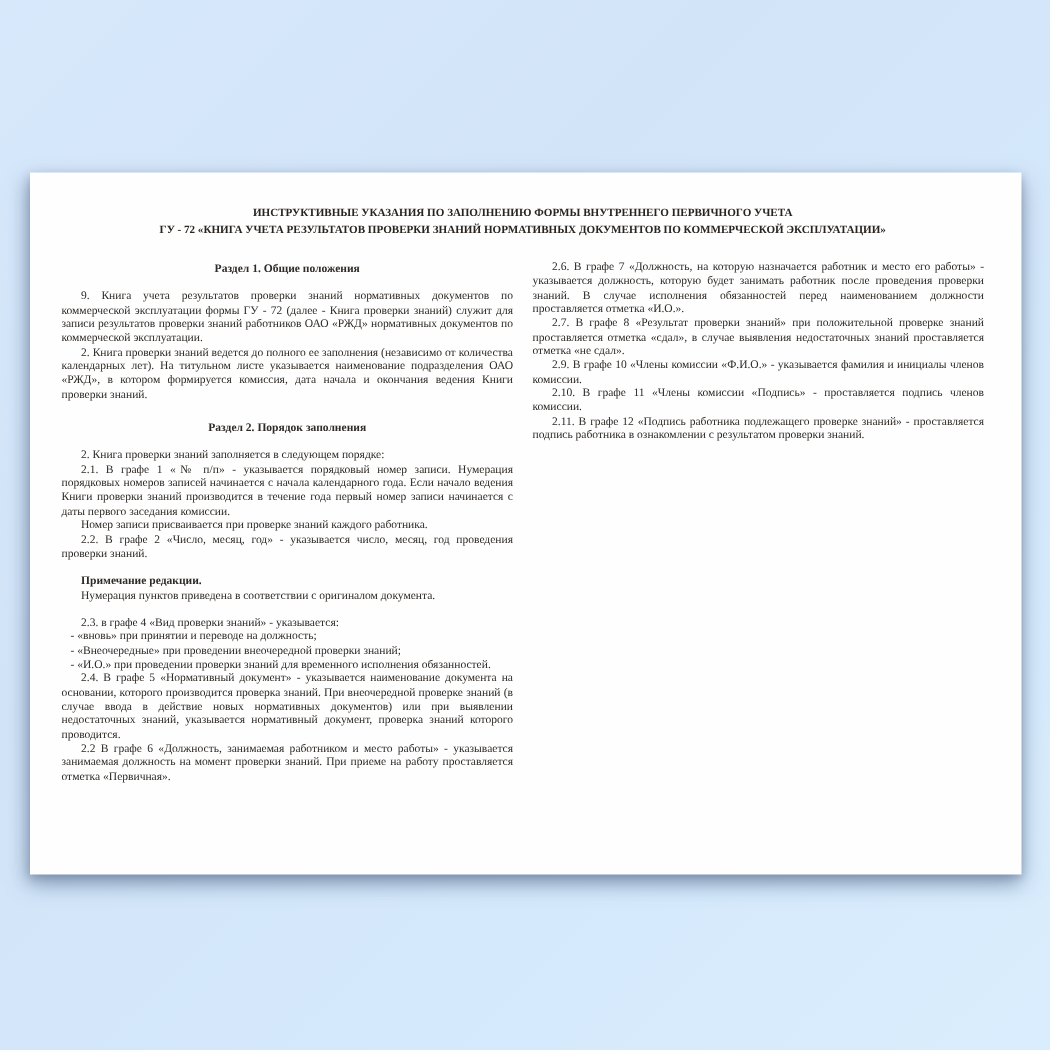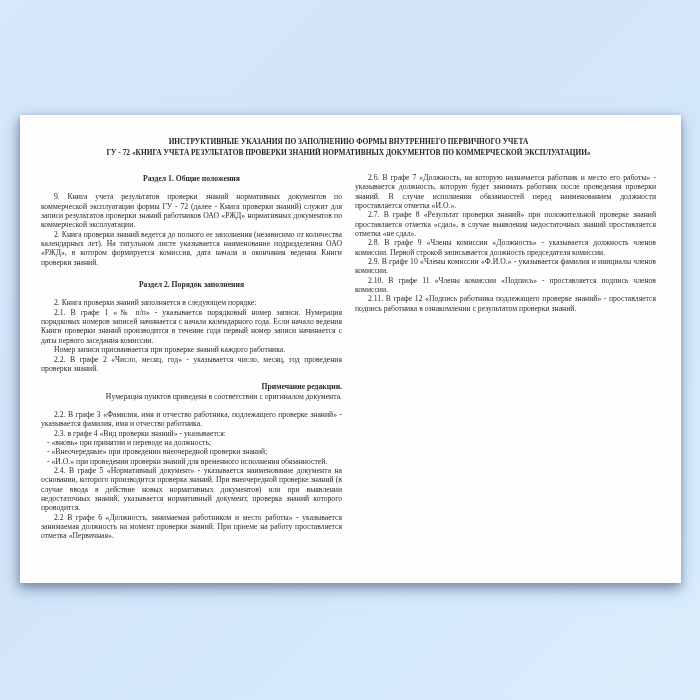"2.8. В графе 9 «Члены" p.blk { html: <p>2.8. В графе 9 «Члены комиссии «Должность» - указывается должность членов комиссии. Первой строкой записывается должность председателя комиссии.</p> -> none }
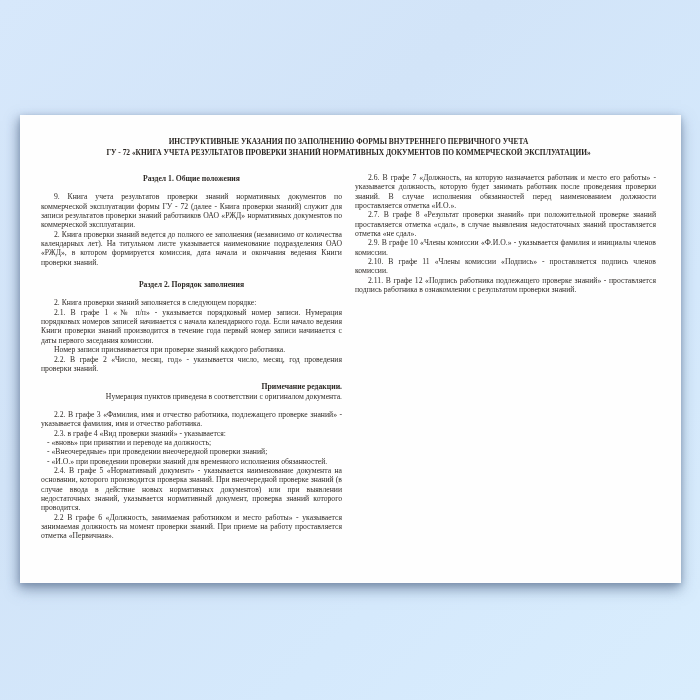"Примечание редакции." .blk { text-align: right -> none }
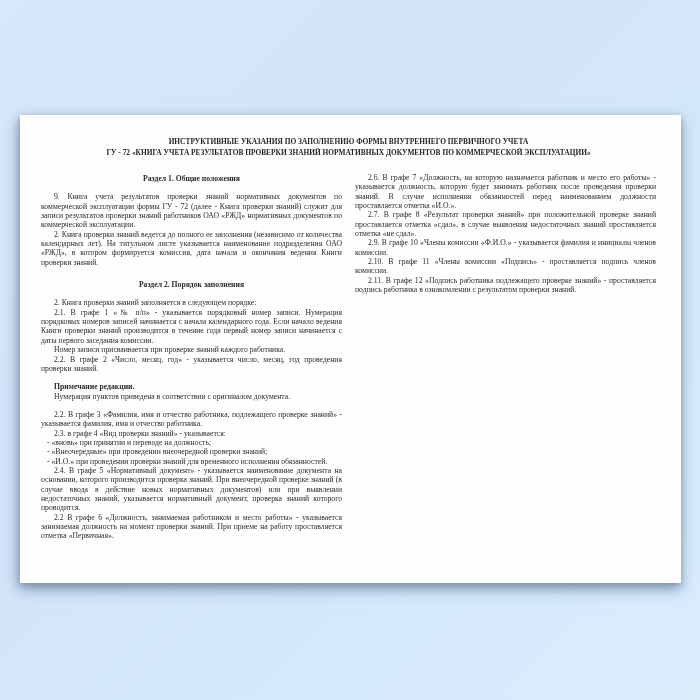"2.2. В графе 3 «Фамилия," p.blk { html: <p>2.2. В графе 3 «Фамилия, имя и отчество работника, подлежащего проверке знаний» - указывается фамилия, имя и отчество работника.</p> -> none }
